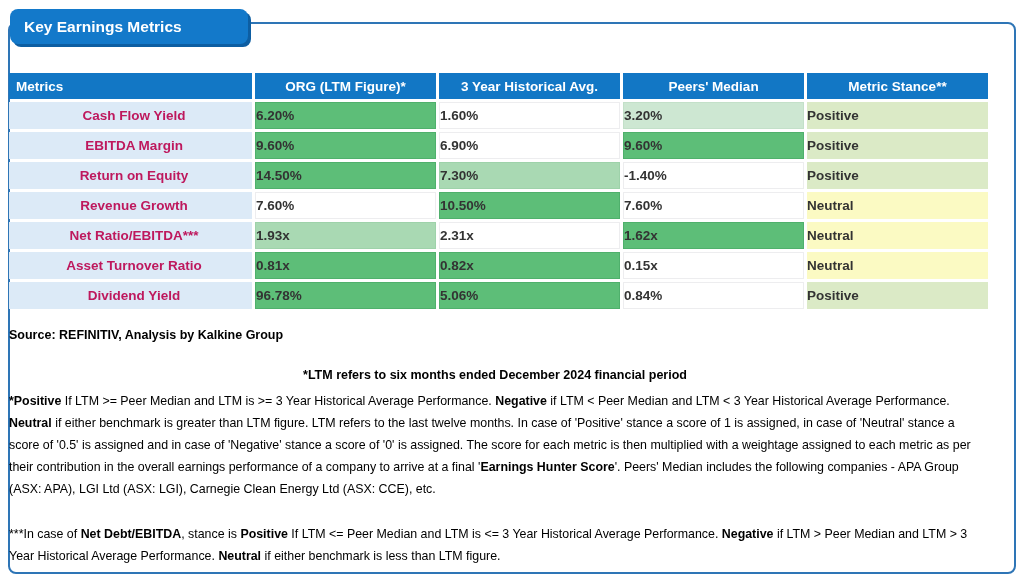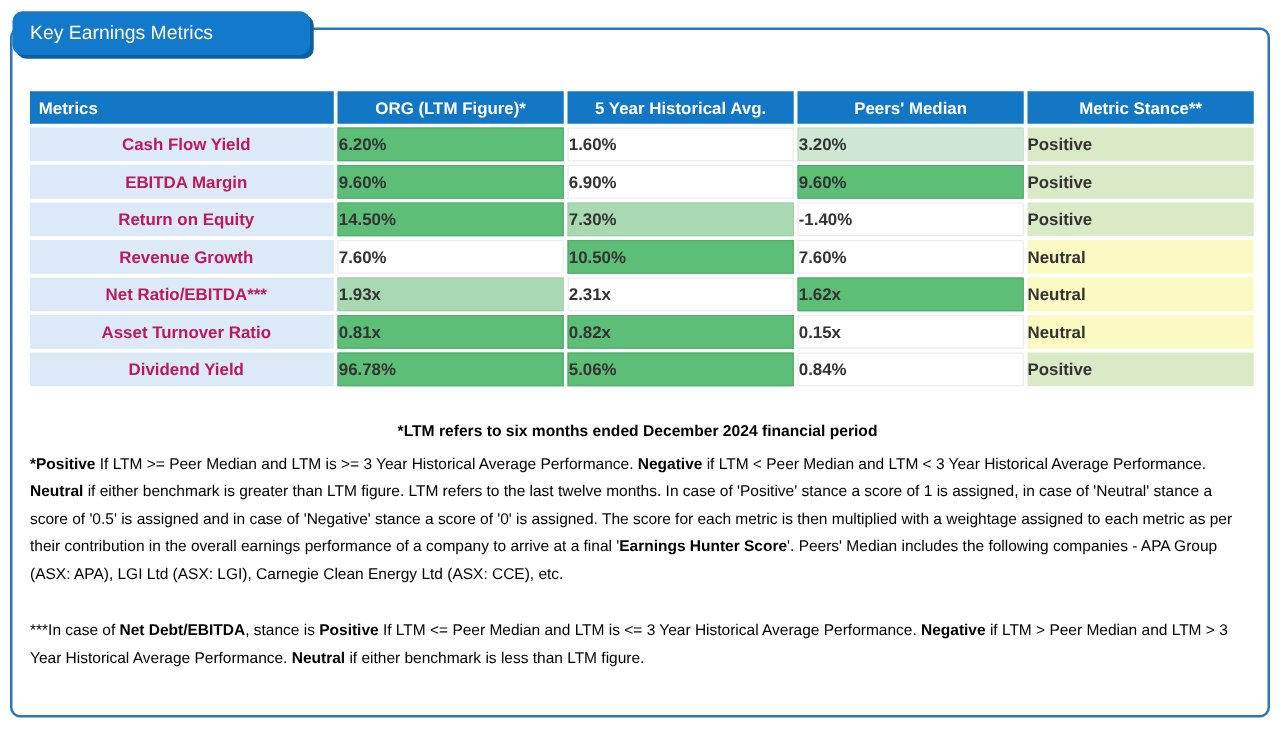"Key Earnings Metrics" .banner { font-weight: normal -> bold }
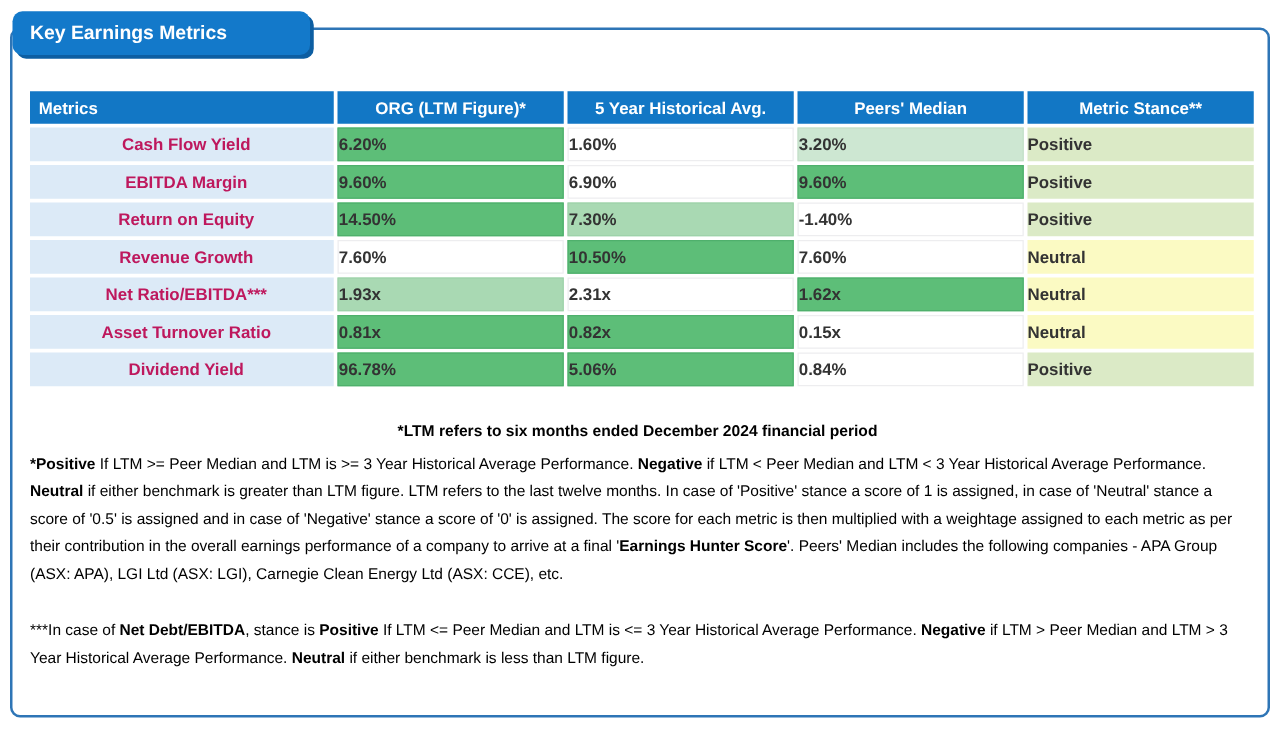"Metrics" .content { left: 24px -> 9px }
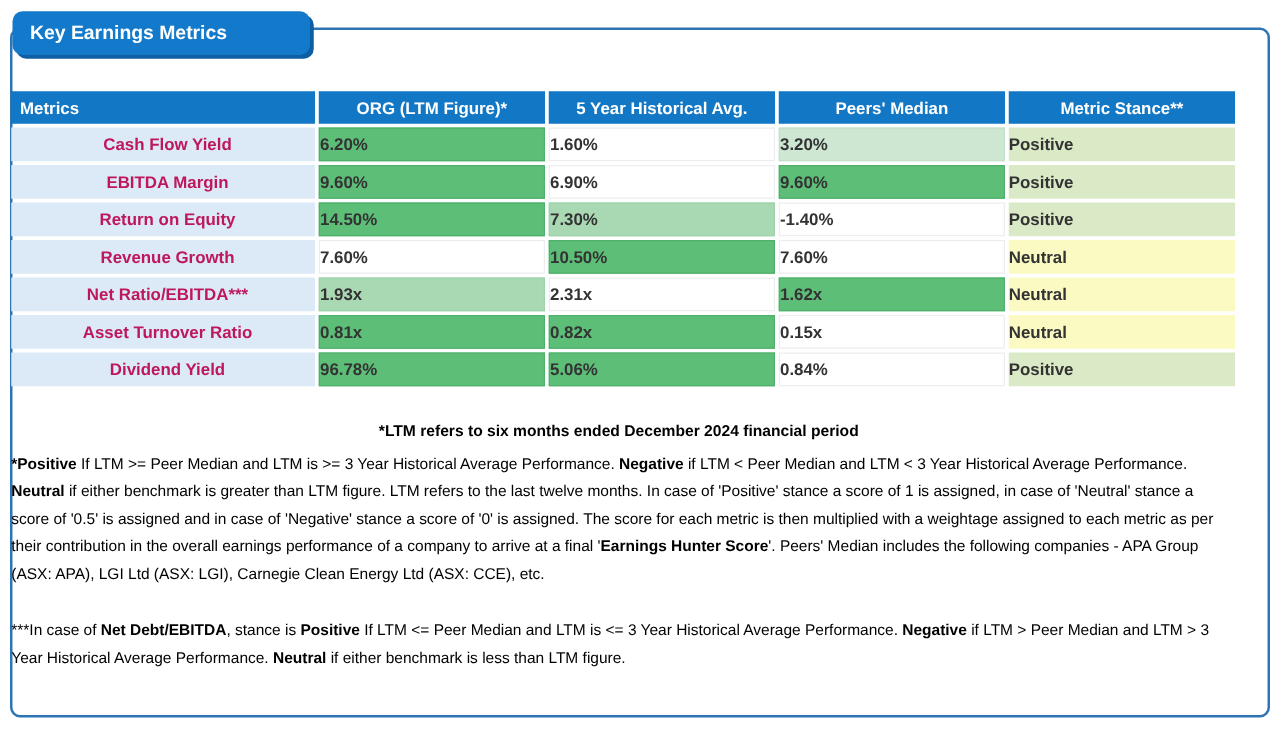"5 Year Historical Avg." th { text: 5 -> 3 }
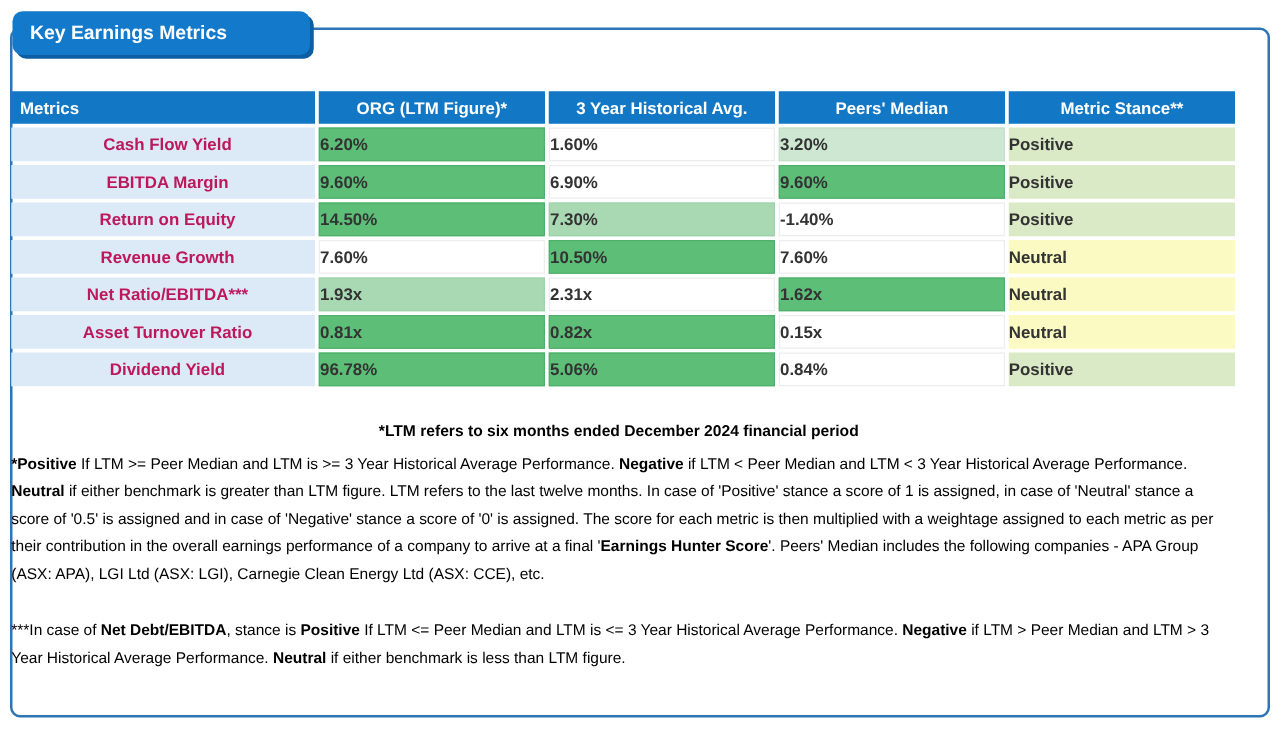"Source: REFINITIV, Analysis by Kalkine" p.bold-note { html: none -> <p>Source: REFINITIV, Analysis by Kalkine Group</p> }
